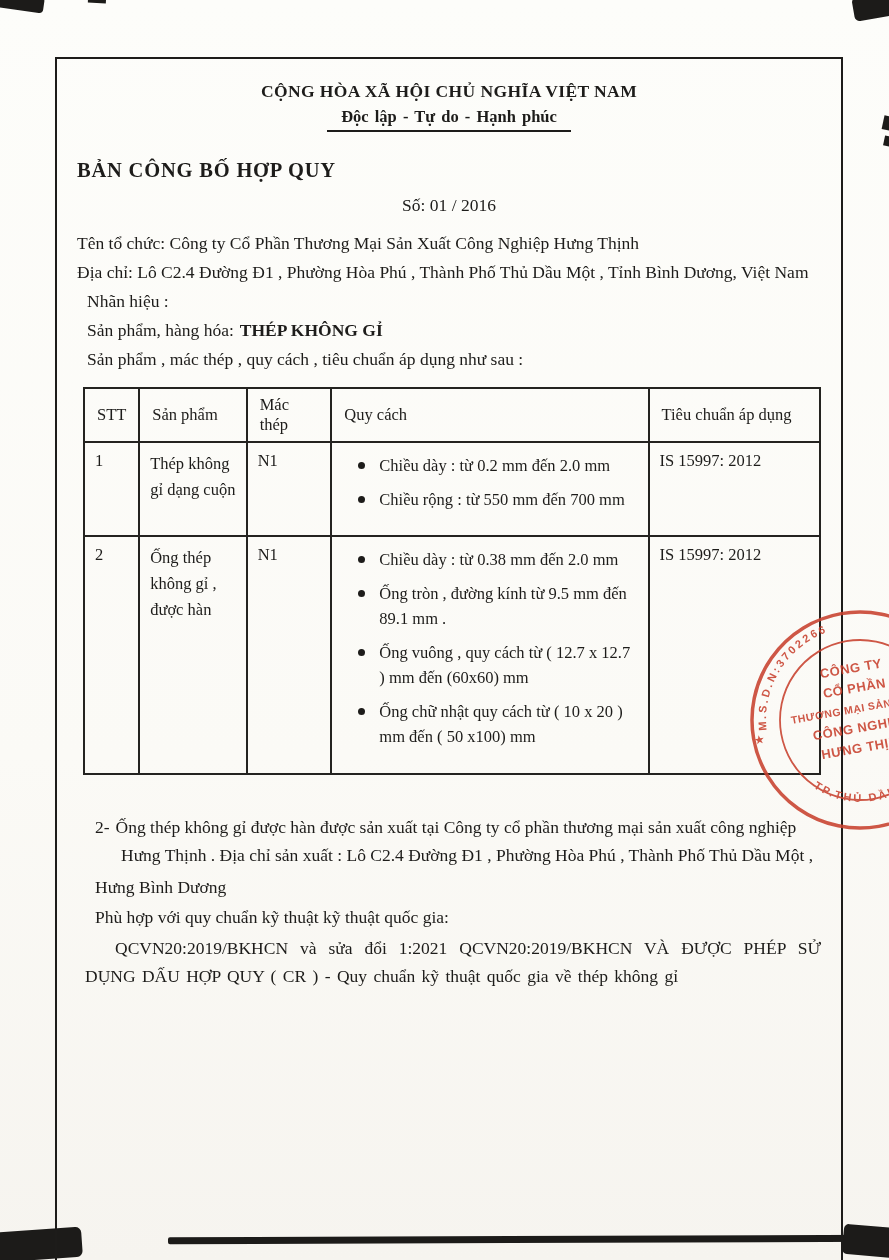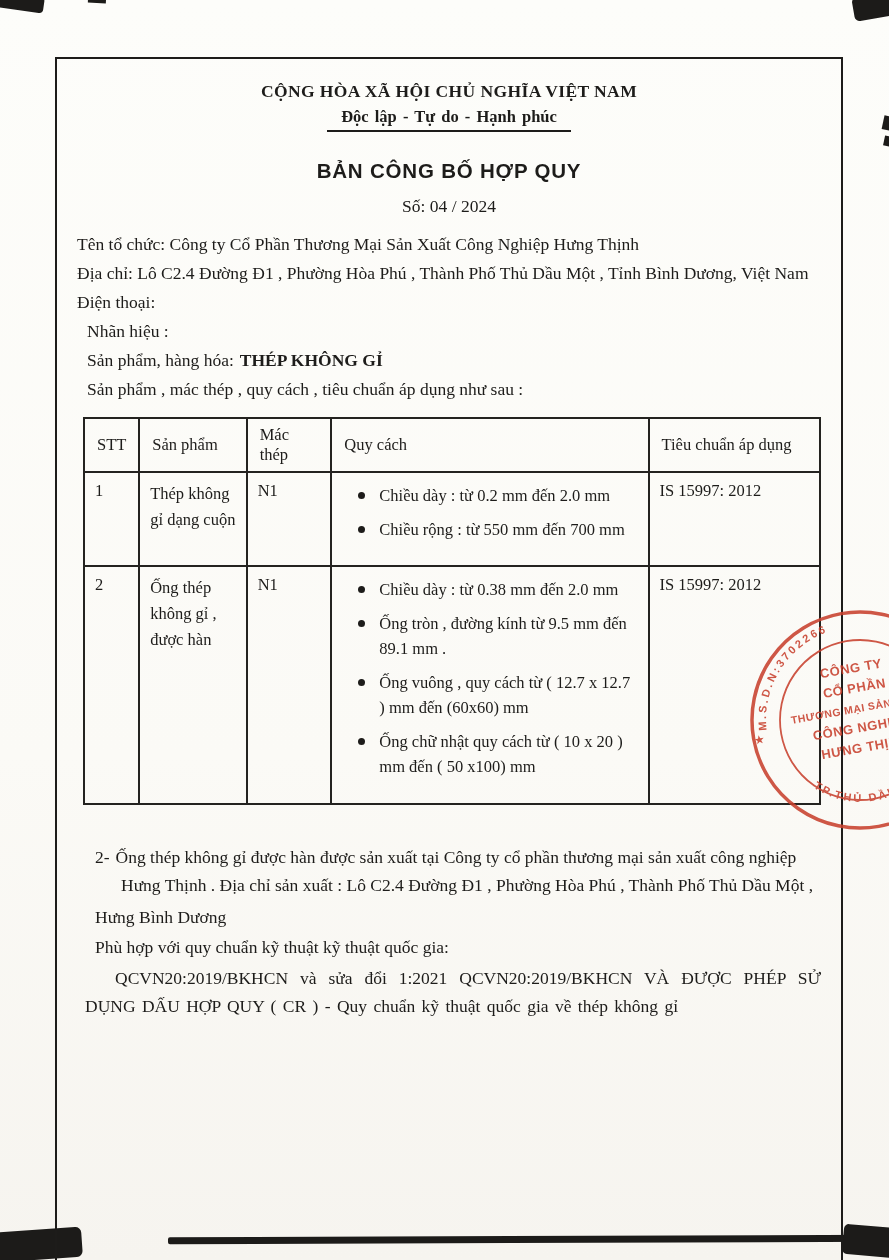"BẢN CÔNG BỐ HỢP QUY" .doc-title { font-family: Liberation Sans, sans-serif -> Liberation Serif, serif; text-align: center -> none }
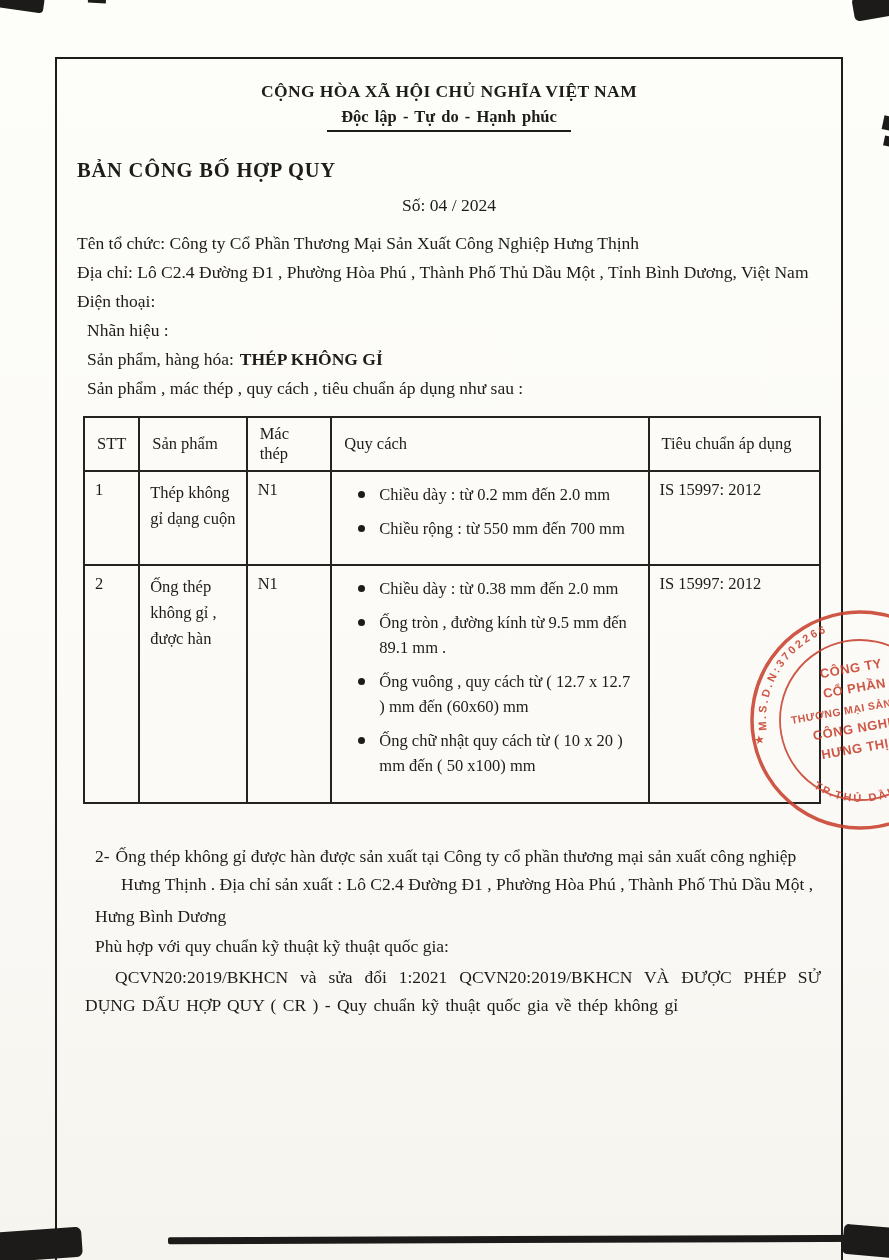"Số: 04 / 2024" p.doc-number { text: 04 / 2024 -> 01 / 2016 }
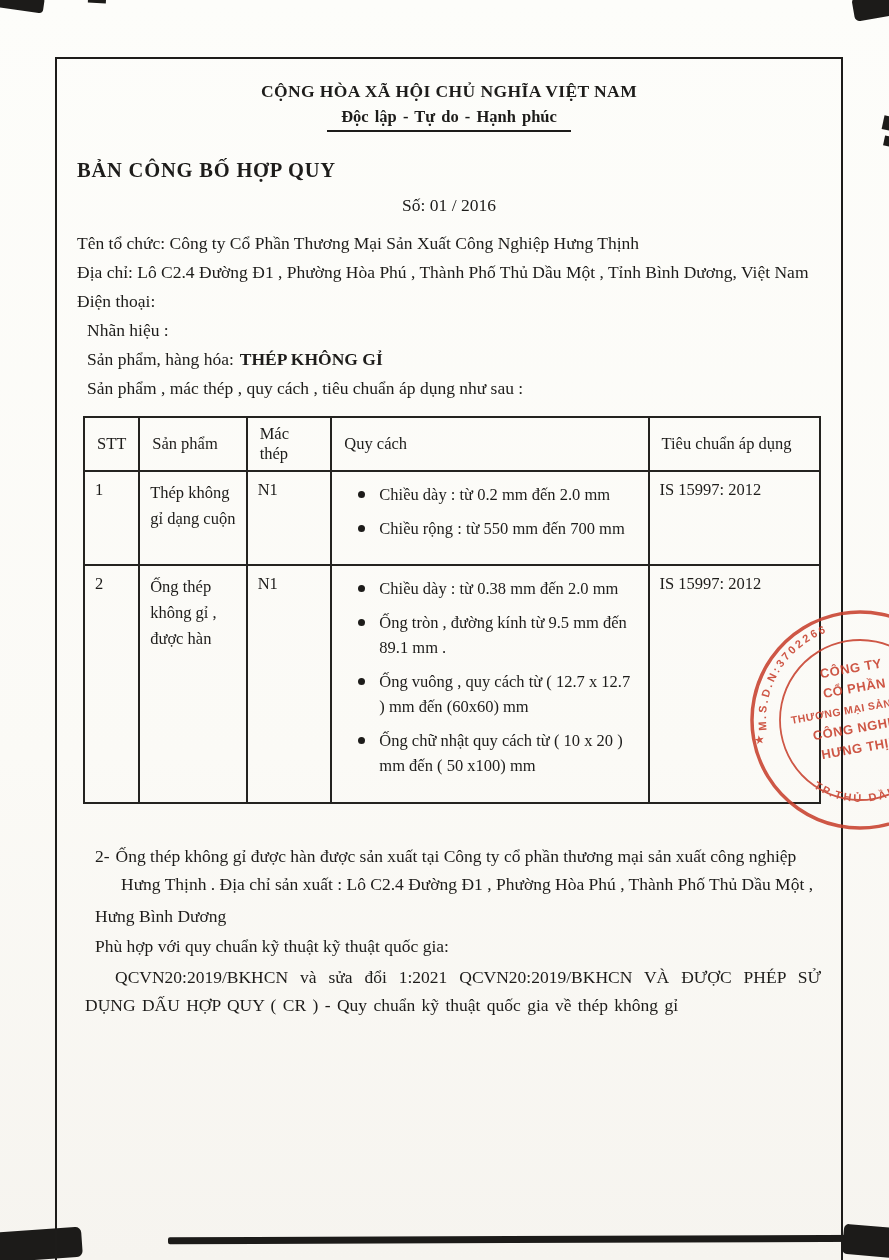"Điện thoại:" p.para { html: <p>Điện thoại:</p> -> none }
